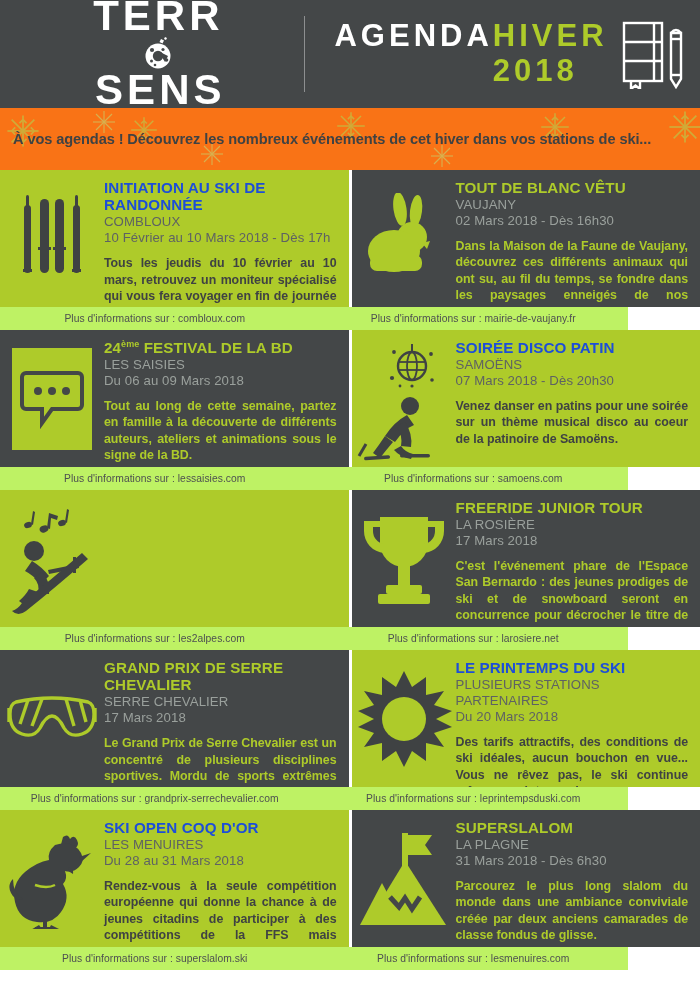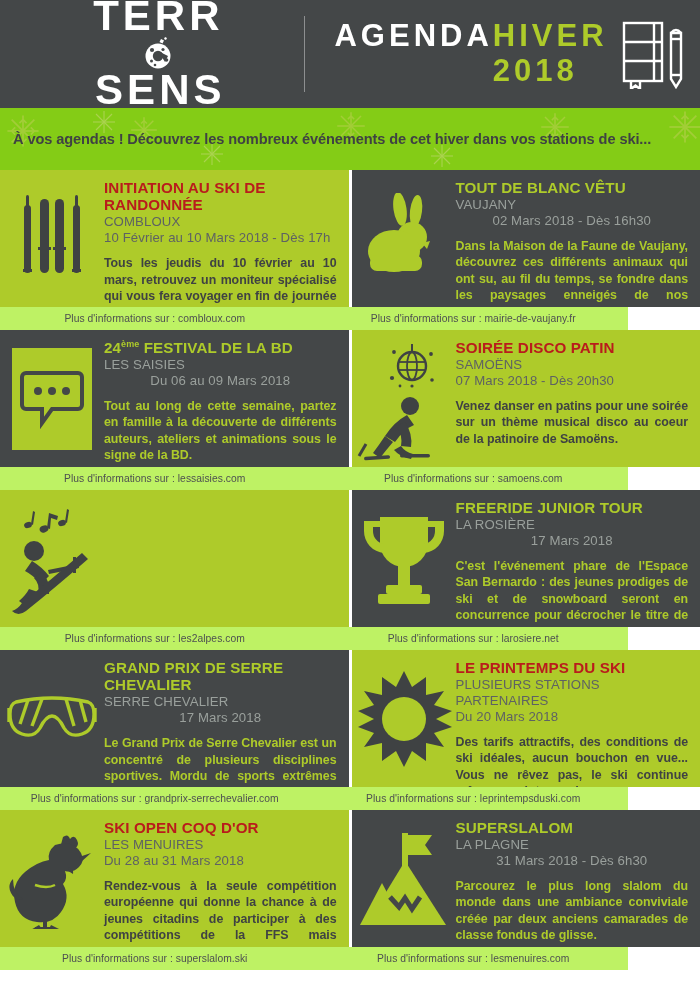"À vos agendas ! Découvrez" .tagline-band { background: #84cc16 -> #f97316 }
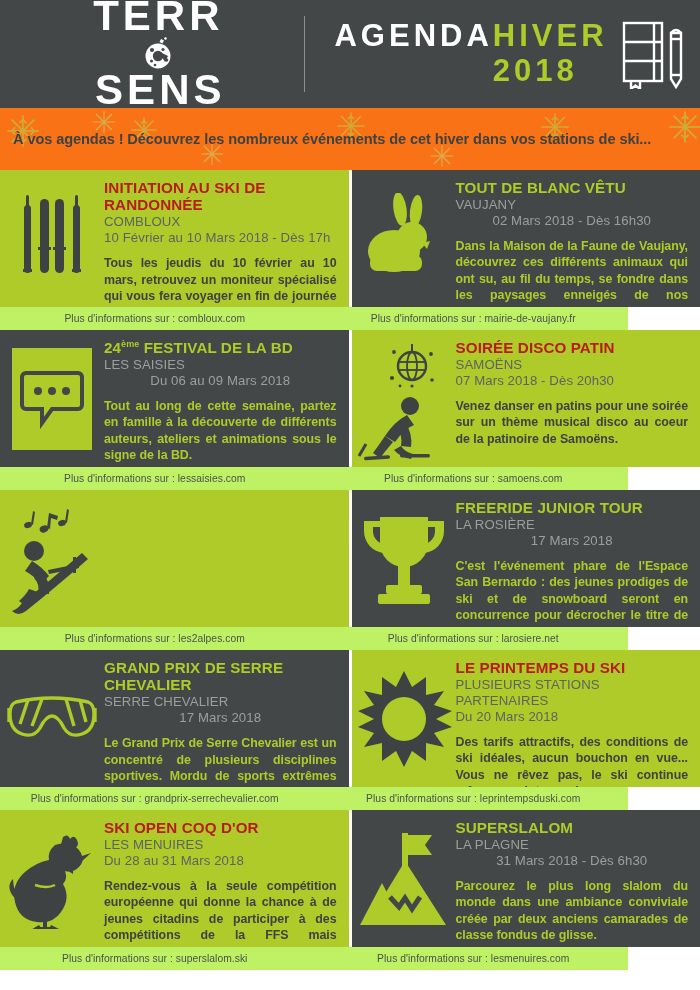"INITIATION AU SKI DE RANDONNÉE" .card.green .card-title { color: #b91c1c -> #1d4ed8 }
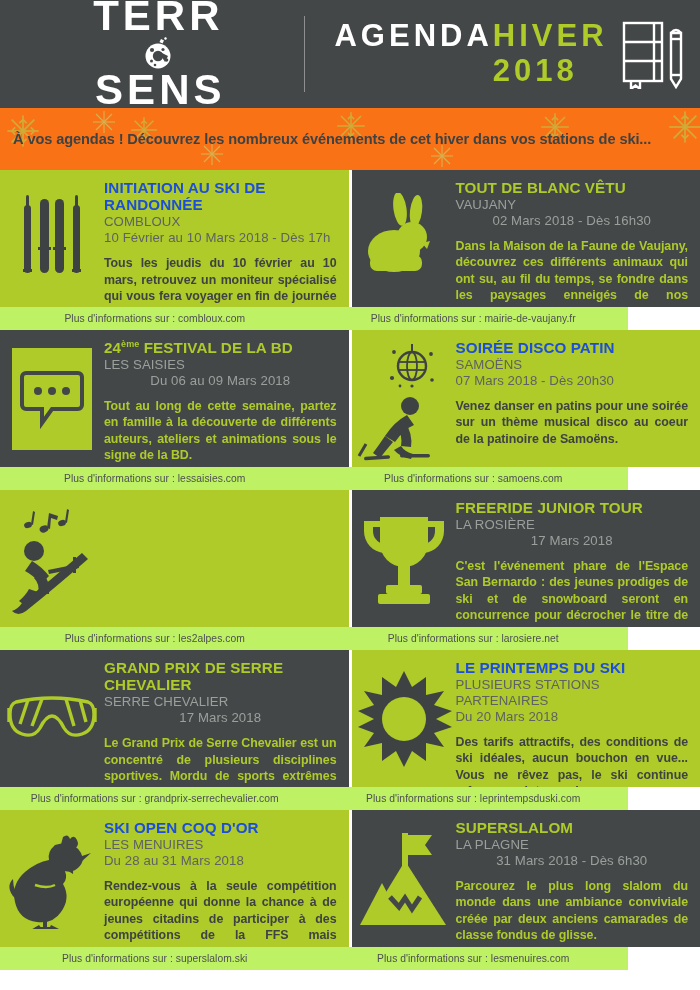"02 Mars 2018 - Dès" .card.dark .card-date { text-align: center -> none }
